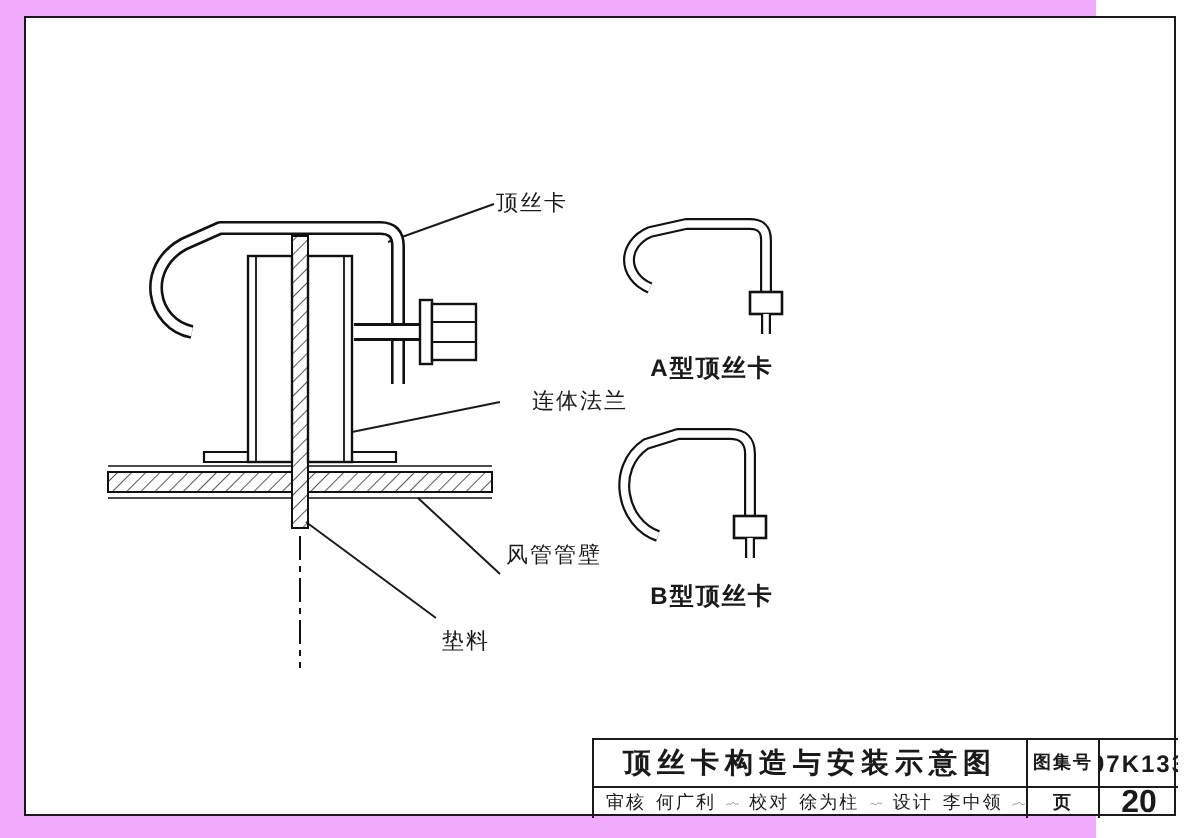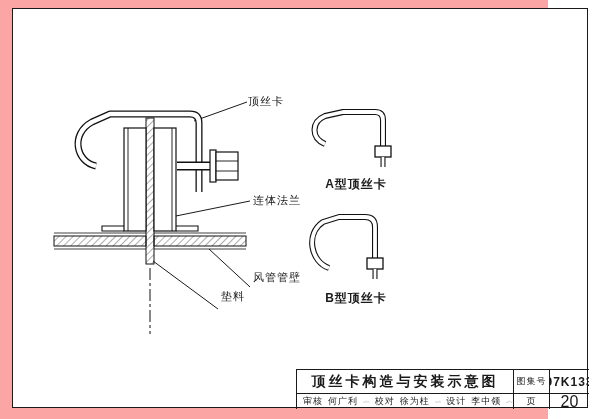"顶丝卡" .page { background: #fca5a5 -> #f0abfc }
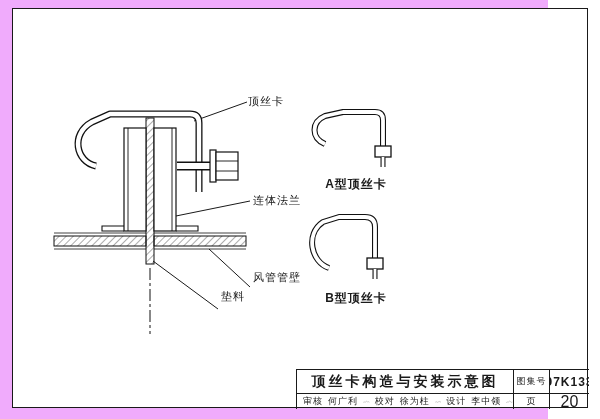"连体法兰" div.abs { left: 240px -> 253px }
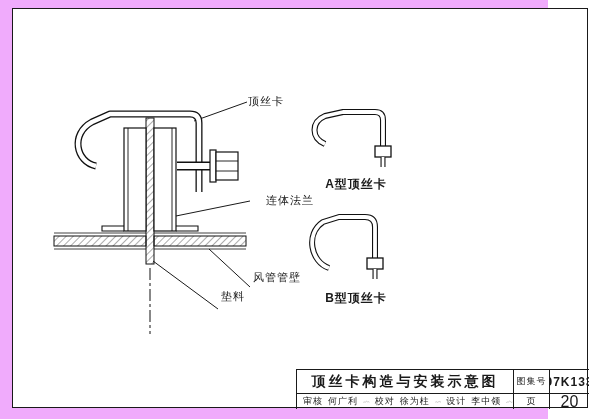"垫料" div.abs { top: 280px -> 304px }
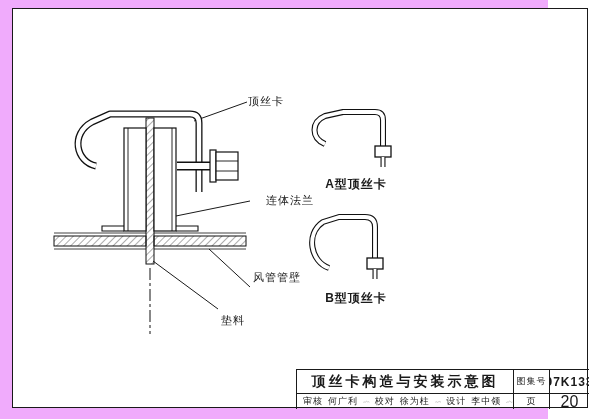"图集号" .tb-cell { font-weight: none -> bold }
